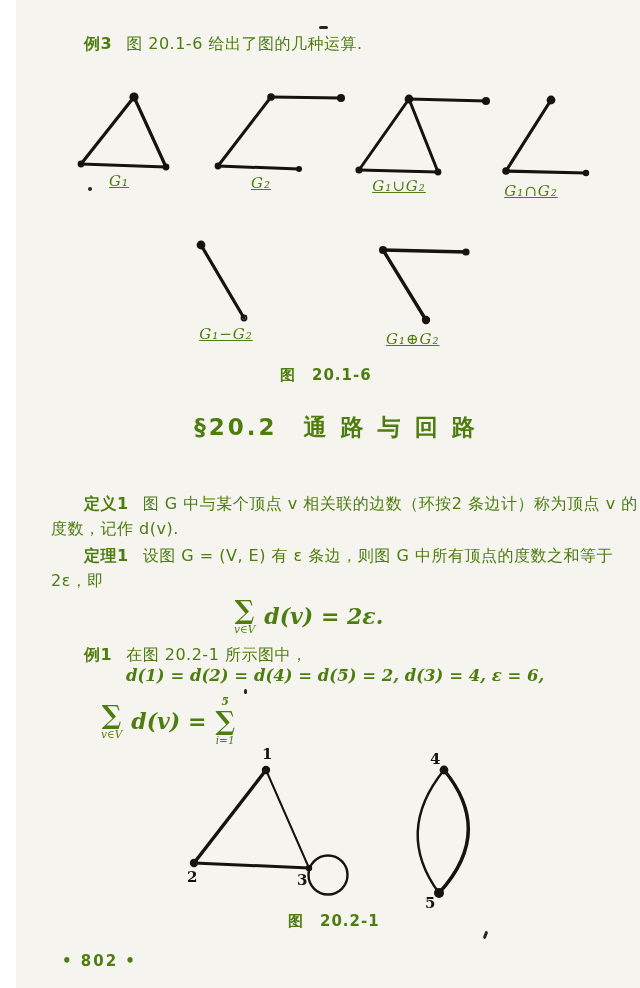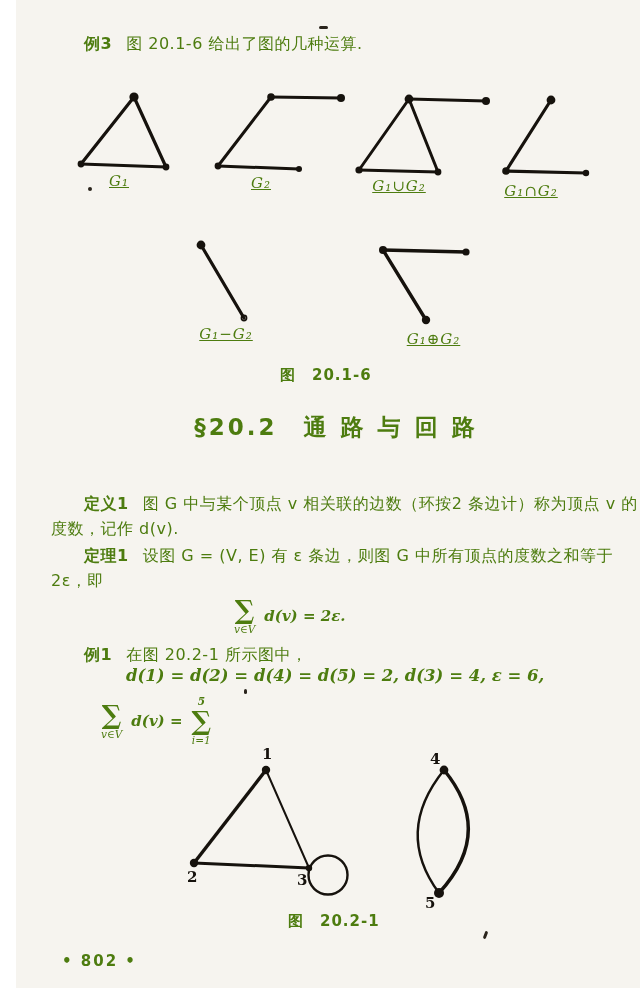"G₁⊕G₂" div.abs { text-align: center -> none }
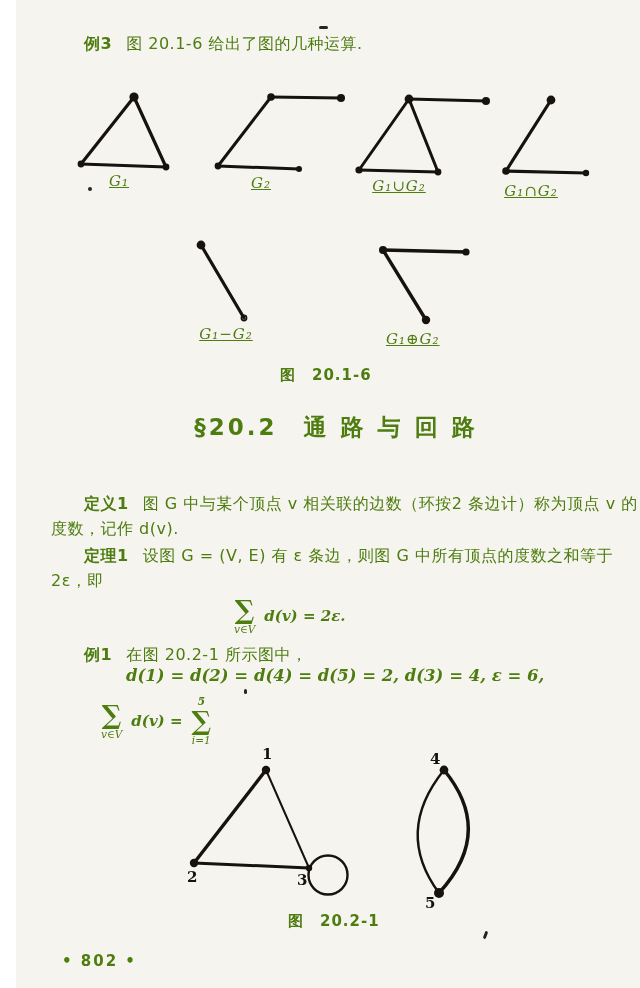"d(v) = 2ε." .mathline { font-size: 15px -> 22px }
